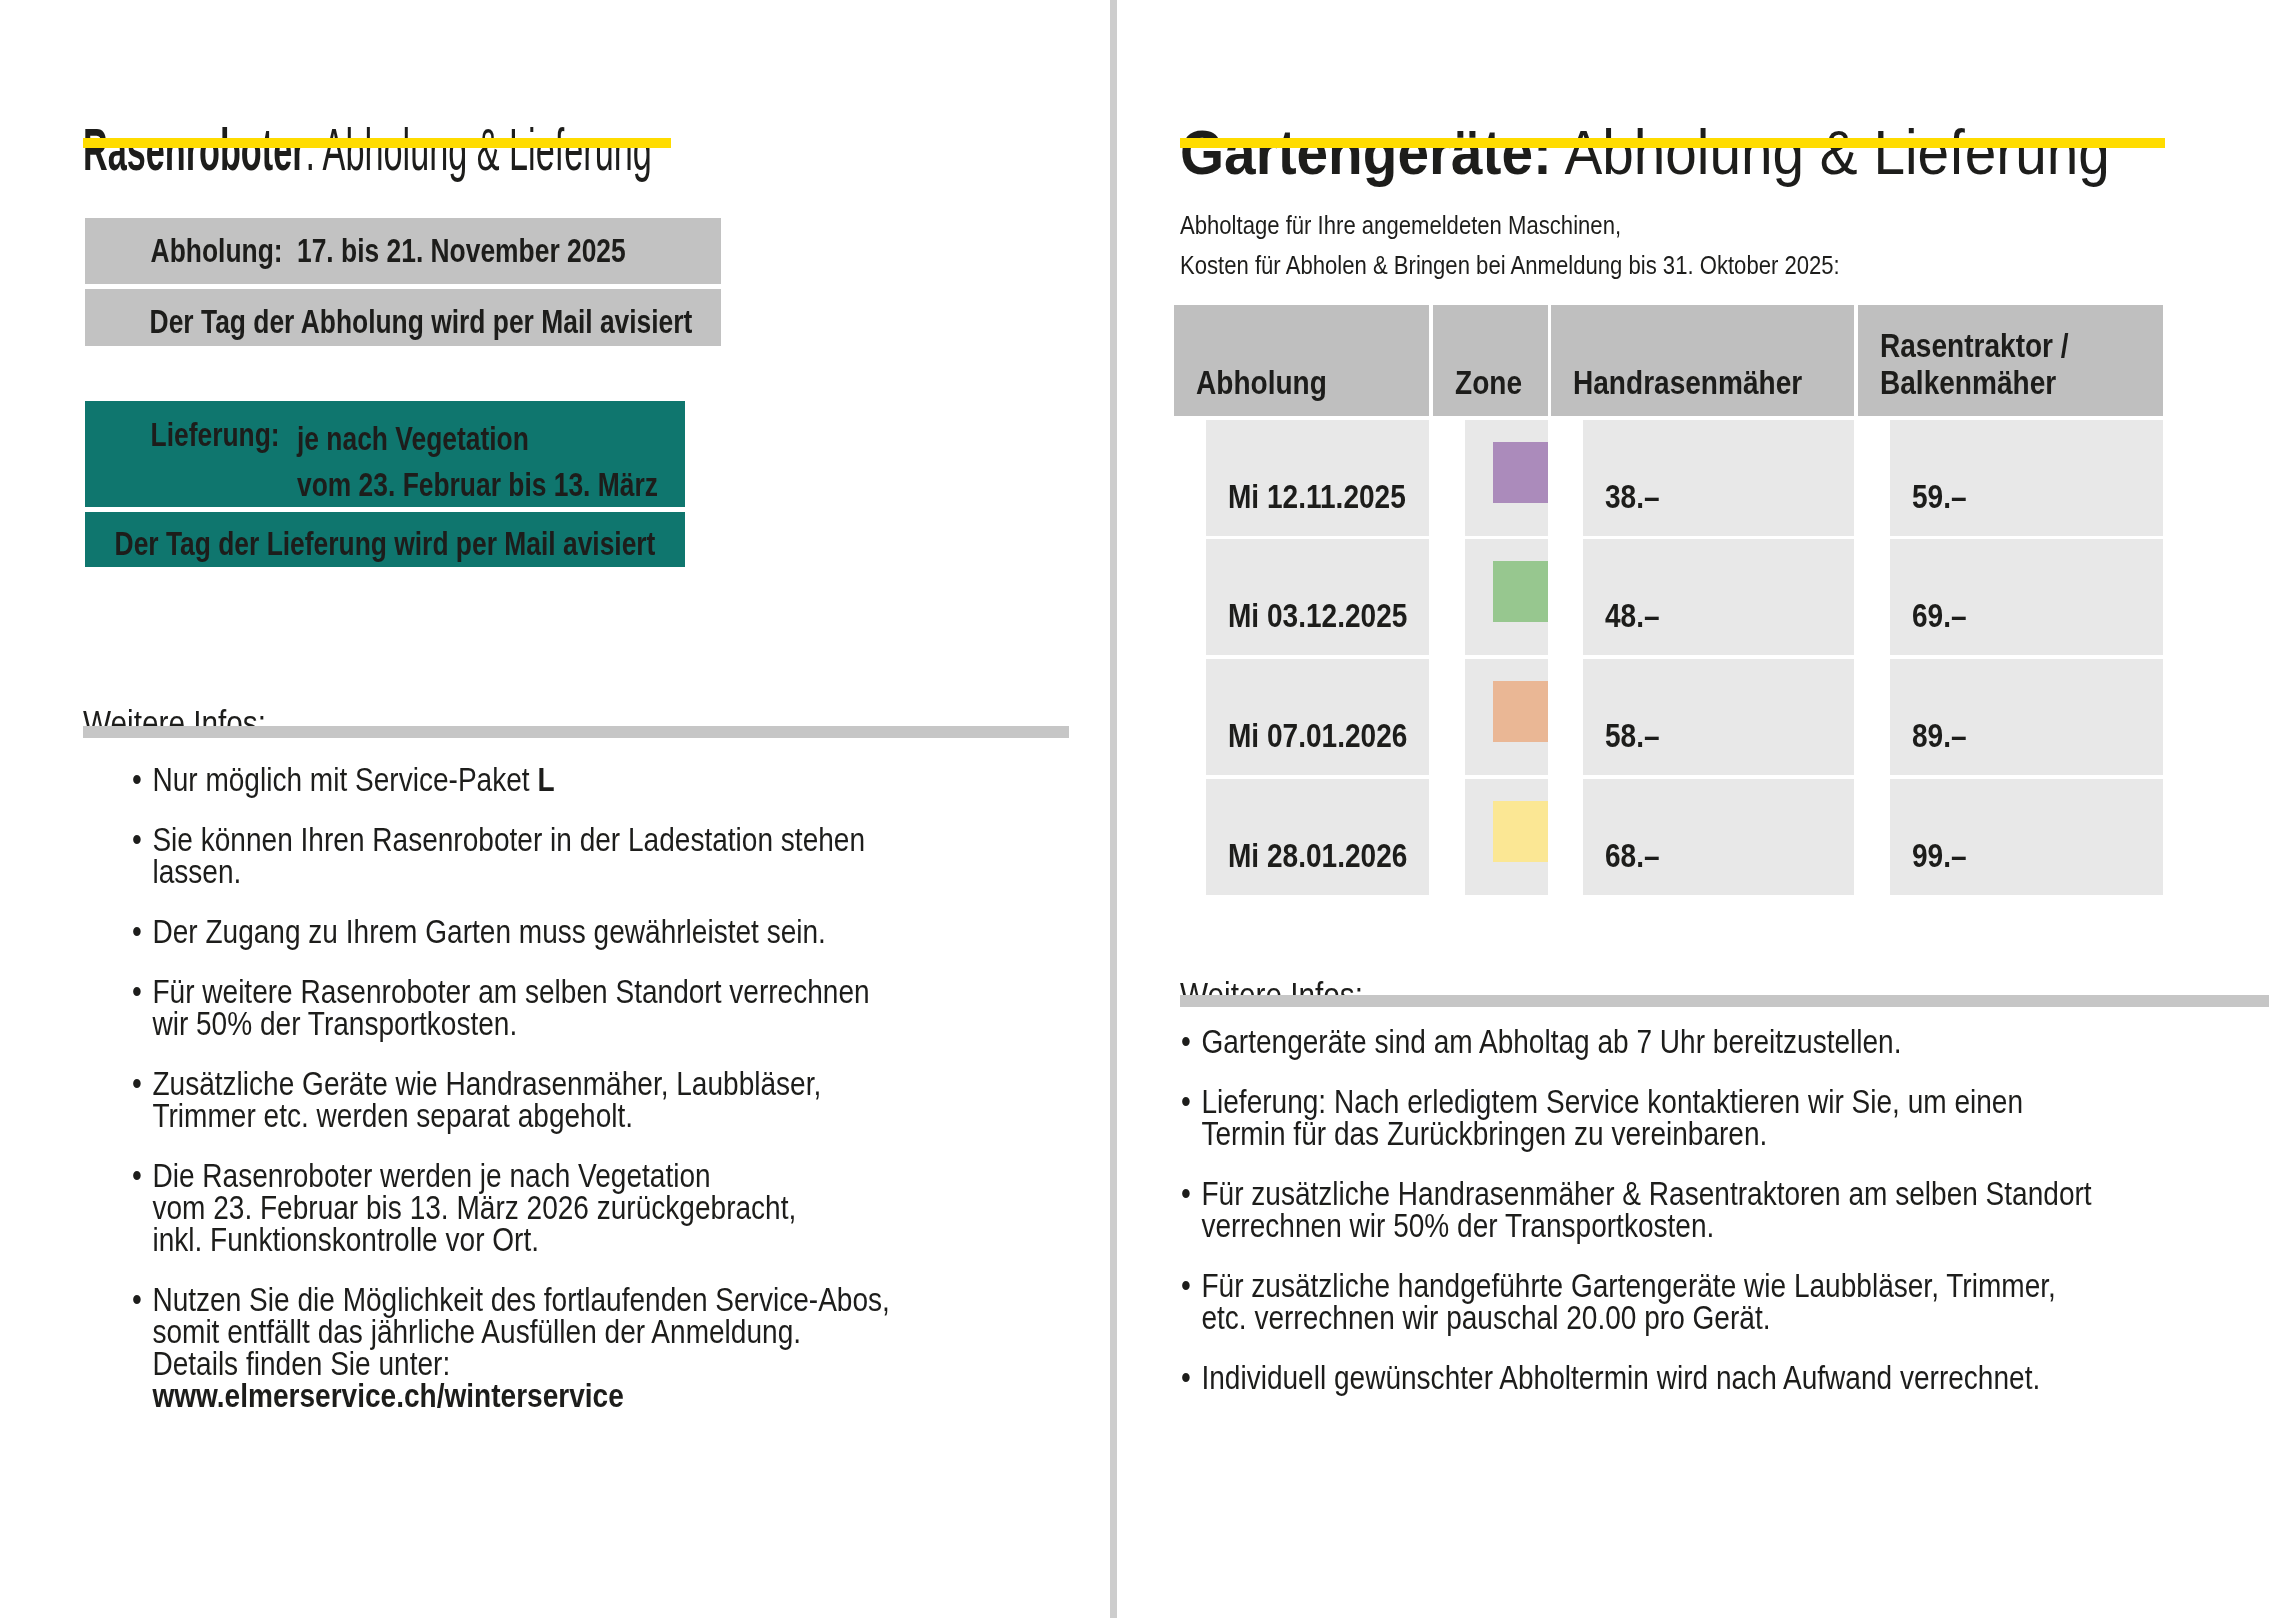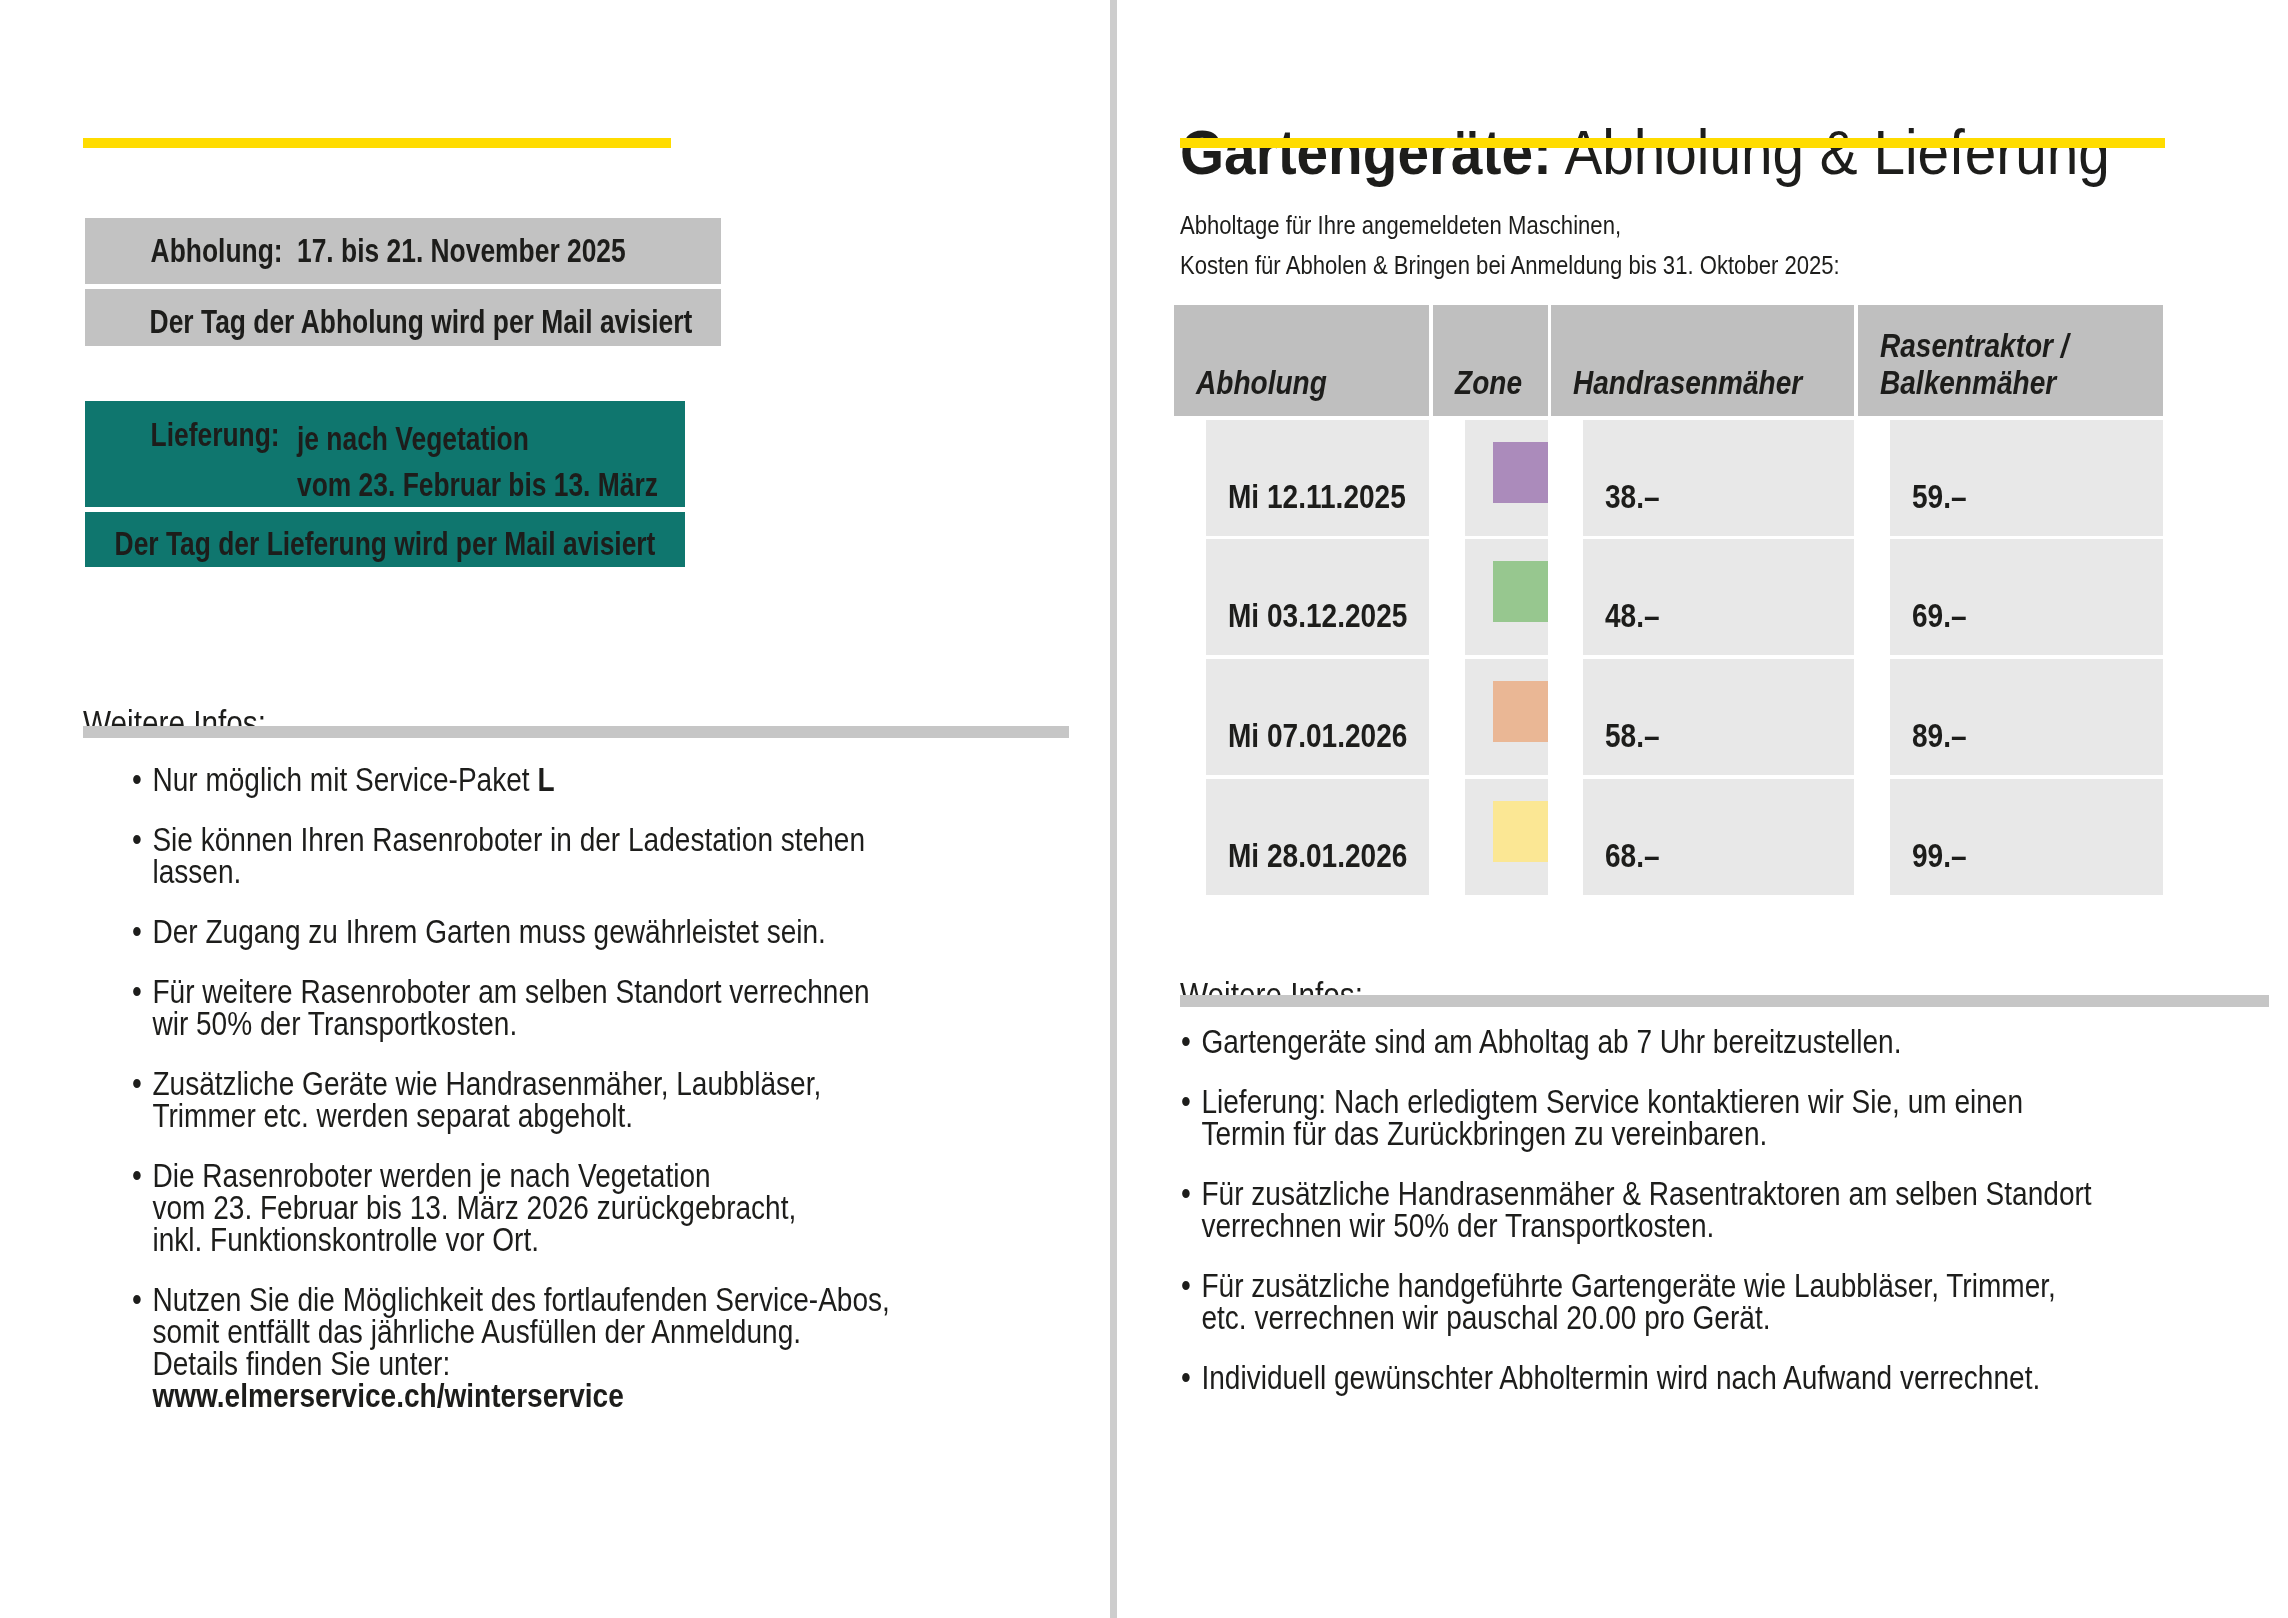"Rasenroboter: Abholung & Lieferung" h1.title { html: none -> <h1><span><span>Rasenroboter</span><span>: Abholung &amp; Lieferung</span></span></h1> }
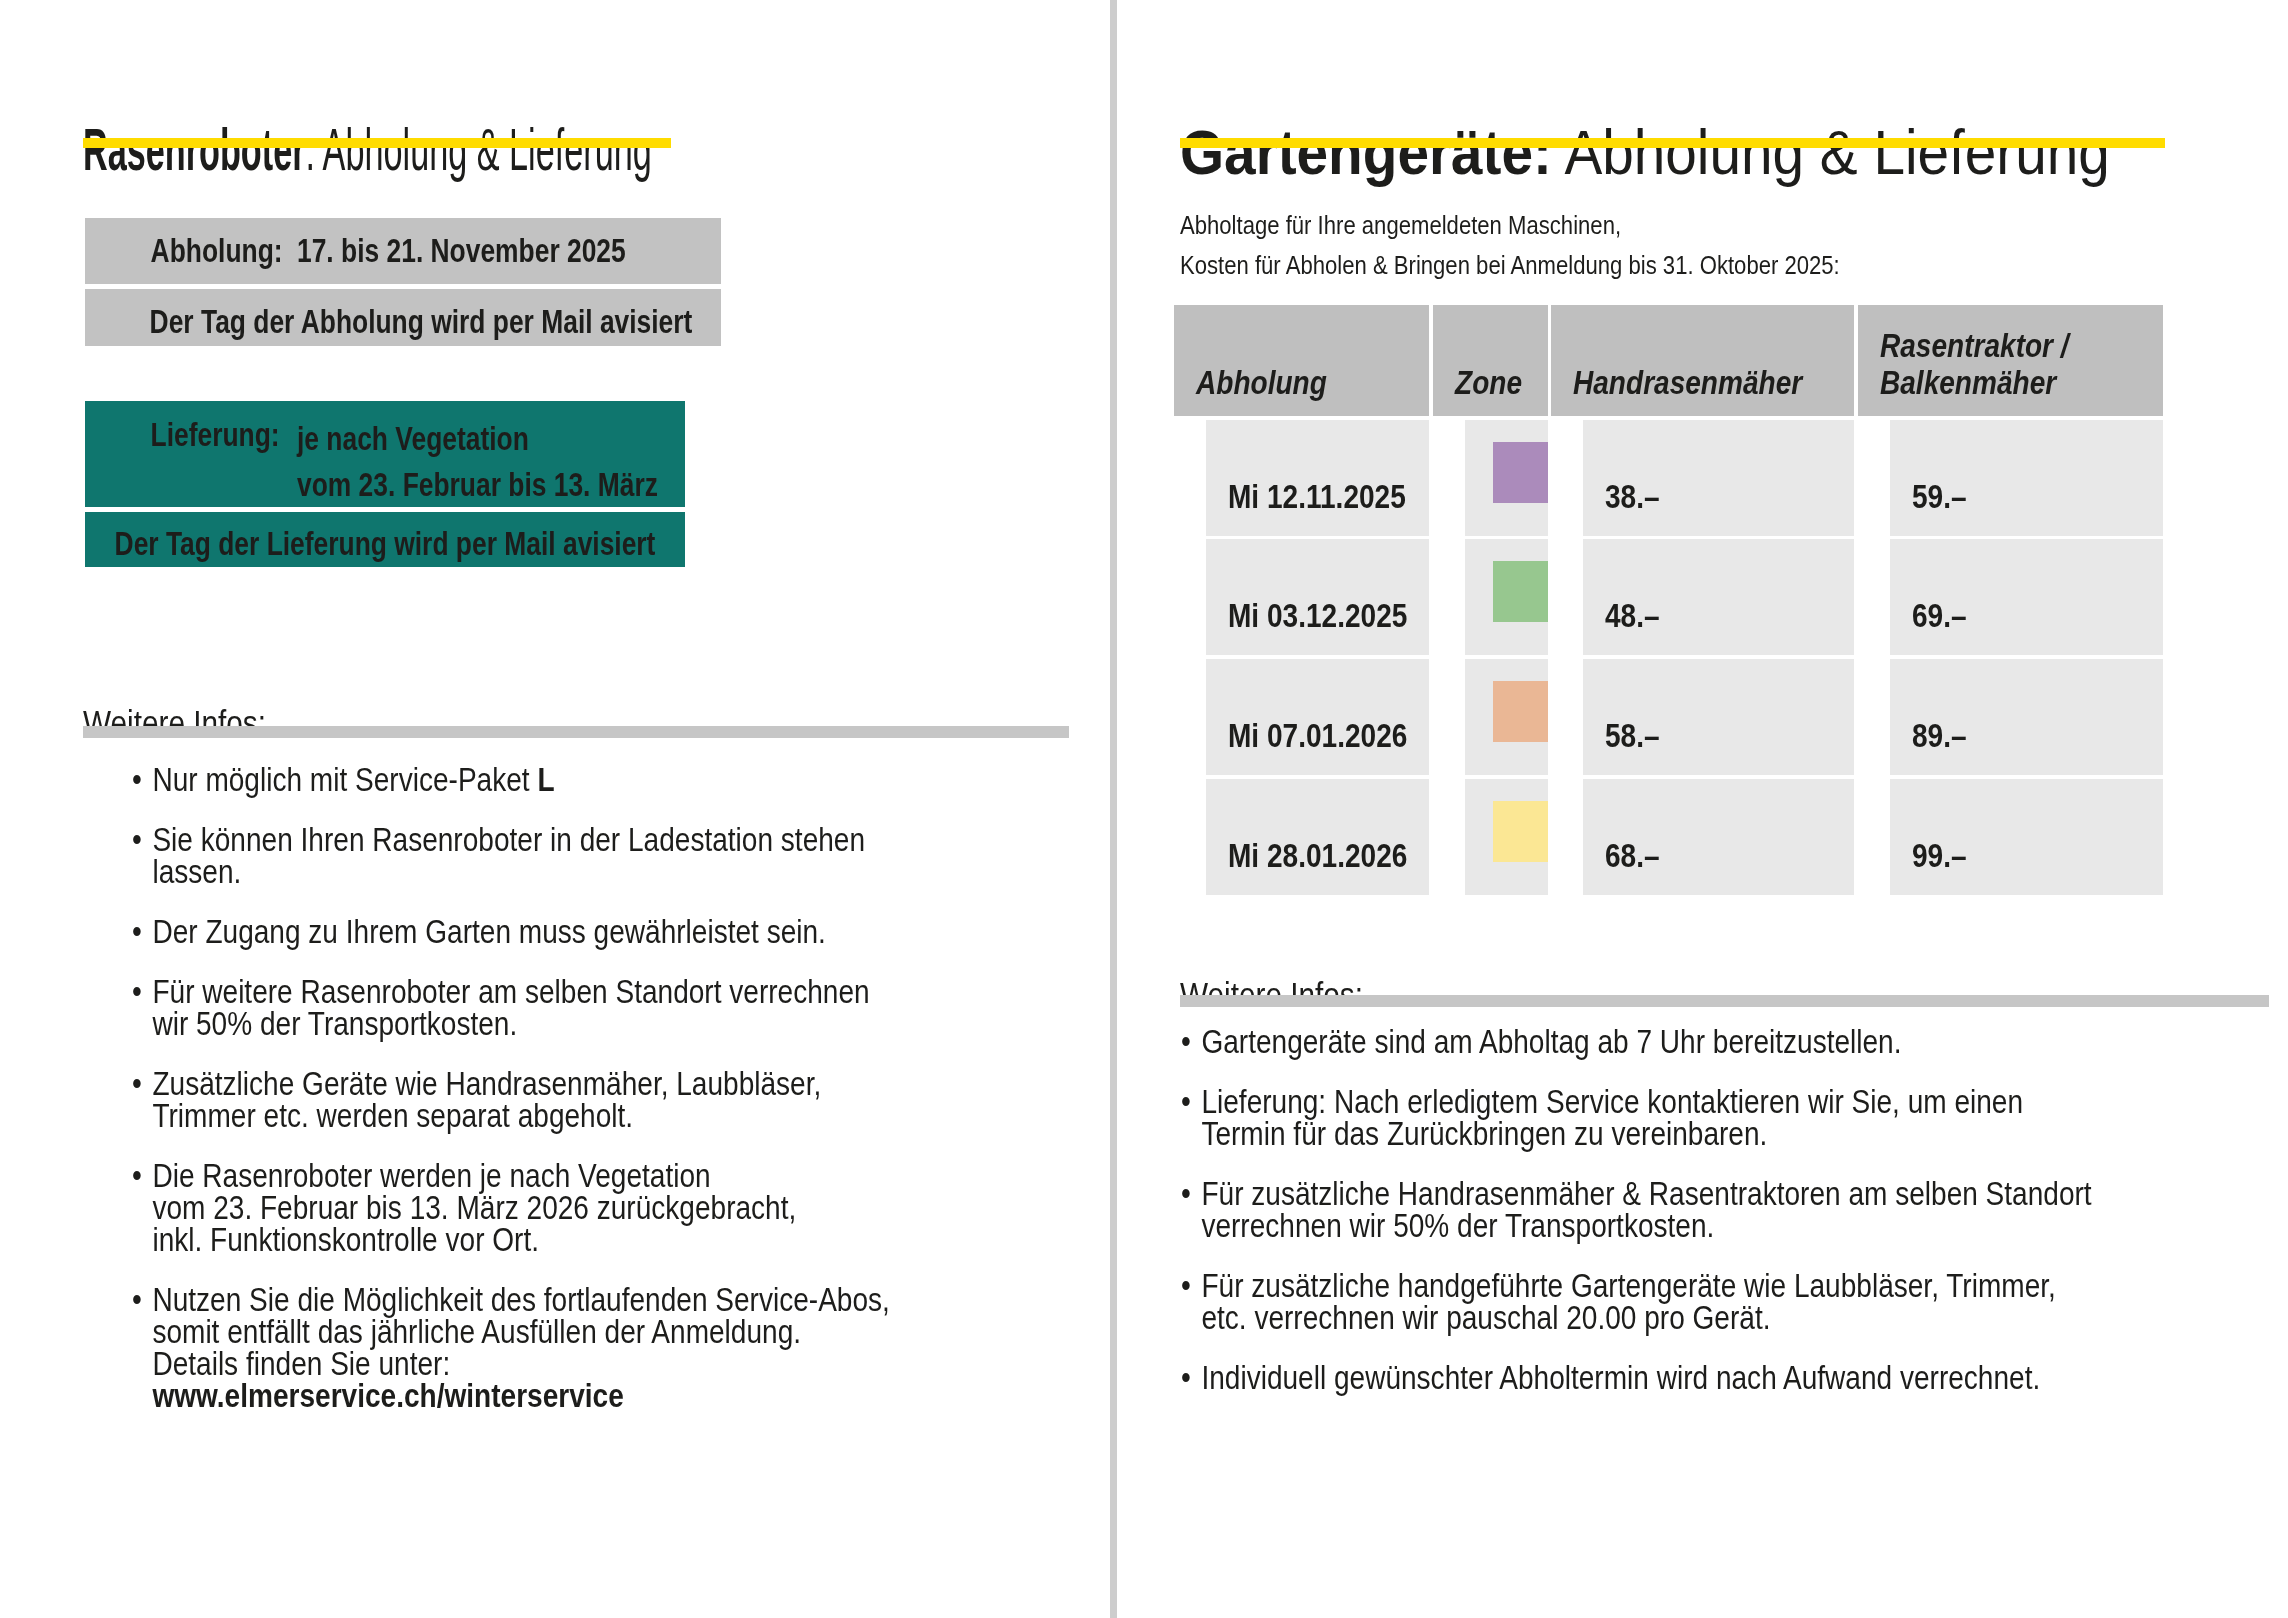"Rasentraktor /" .th { font-style: italic -> none }
